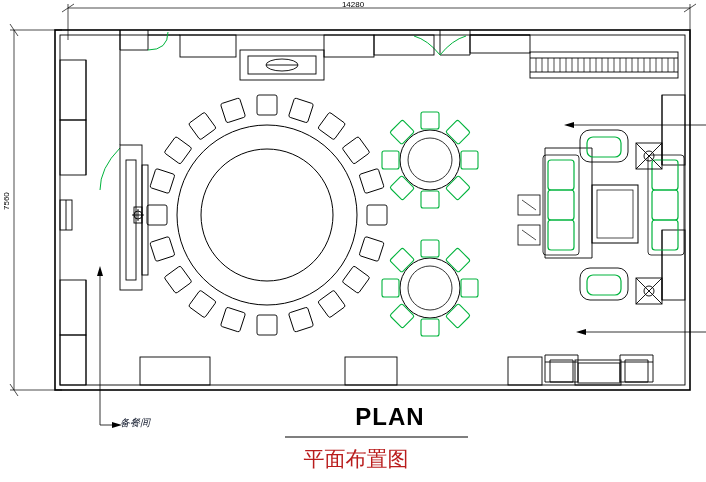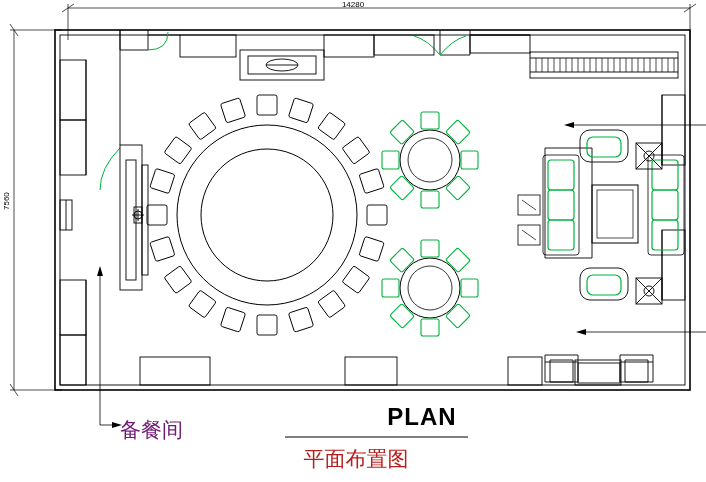"备餐间" .callout-label { color: #701a75 -> #0f172a; font-size: 21px -> 10px; font-style: none -> italic }
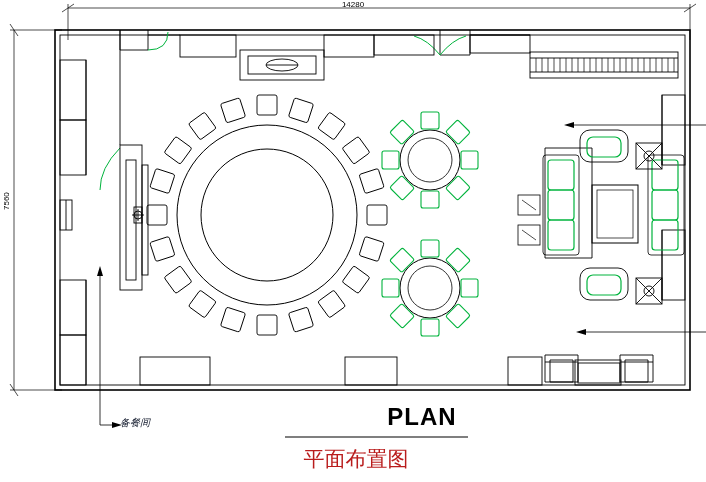"PLAN" #title-en { margin-left: 32px -> none }
